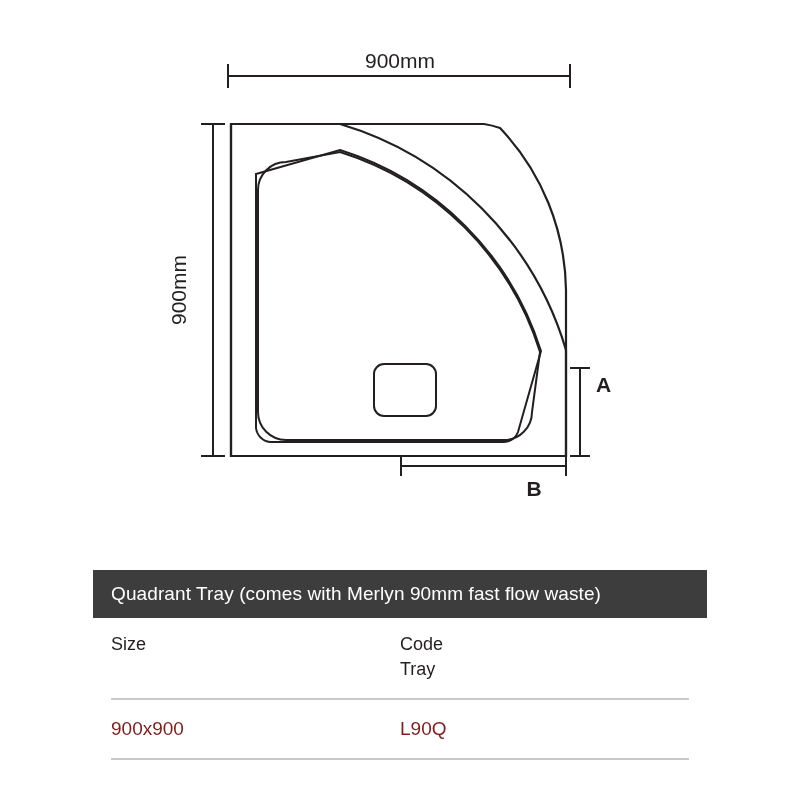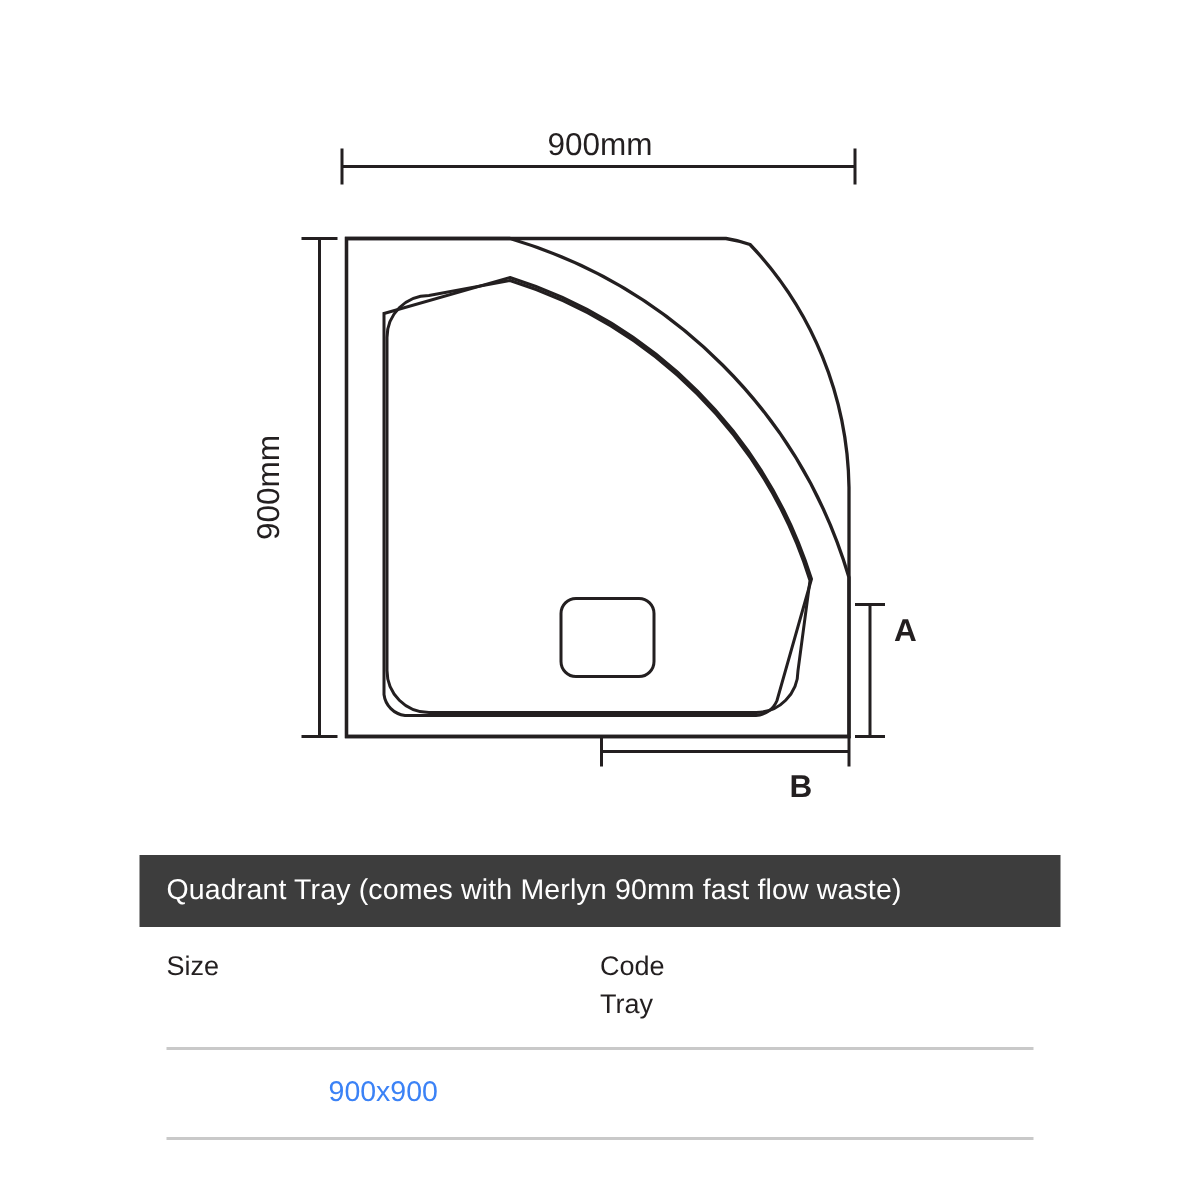"900mm" #diagram-wrap { margin-top: 35px -> none }
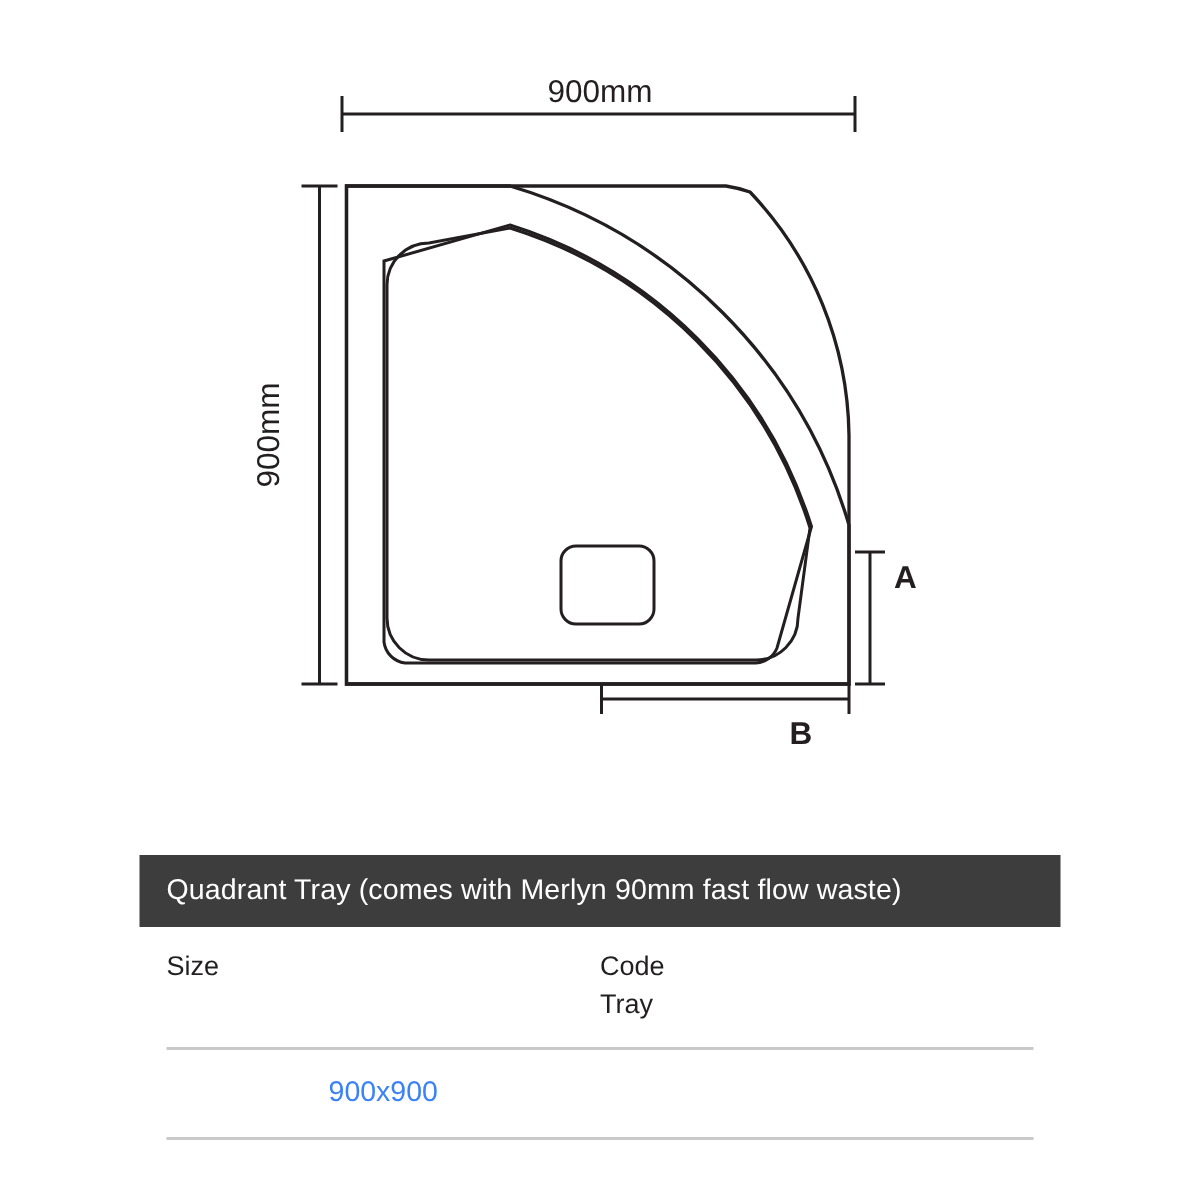"900x900" #data-row .cell { color: #3b82f6 -> #7f1d1d; text-align: center -> none }
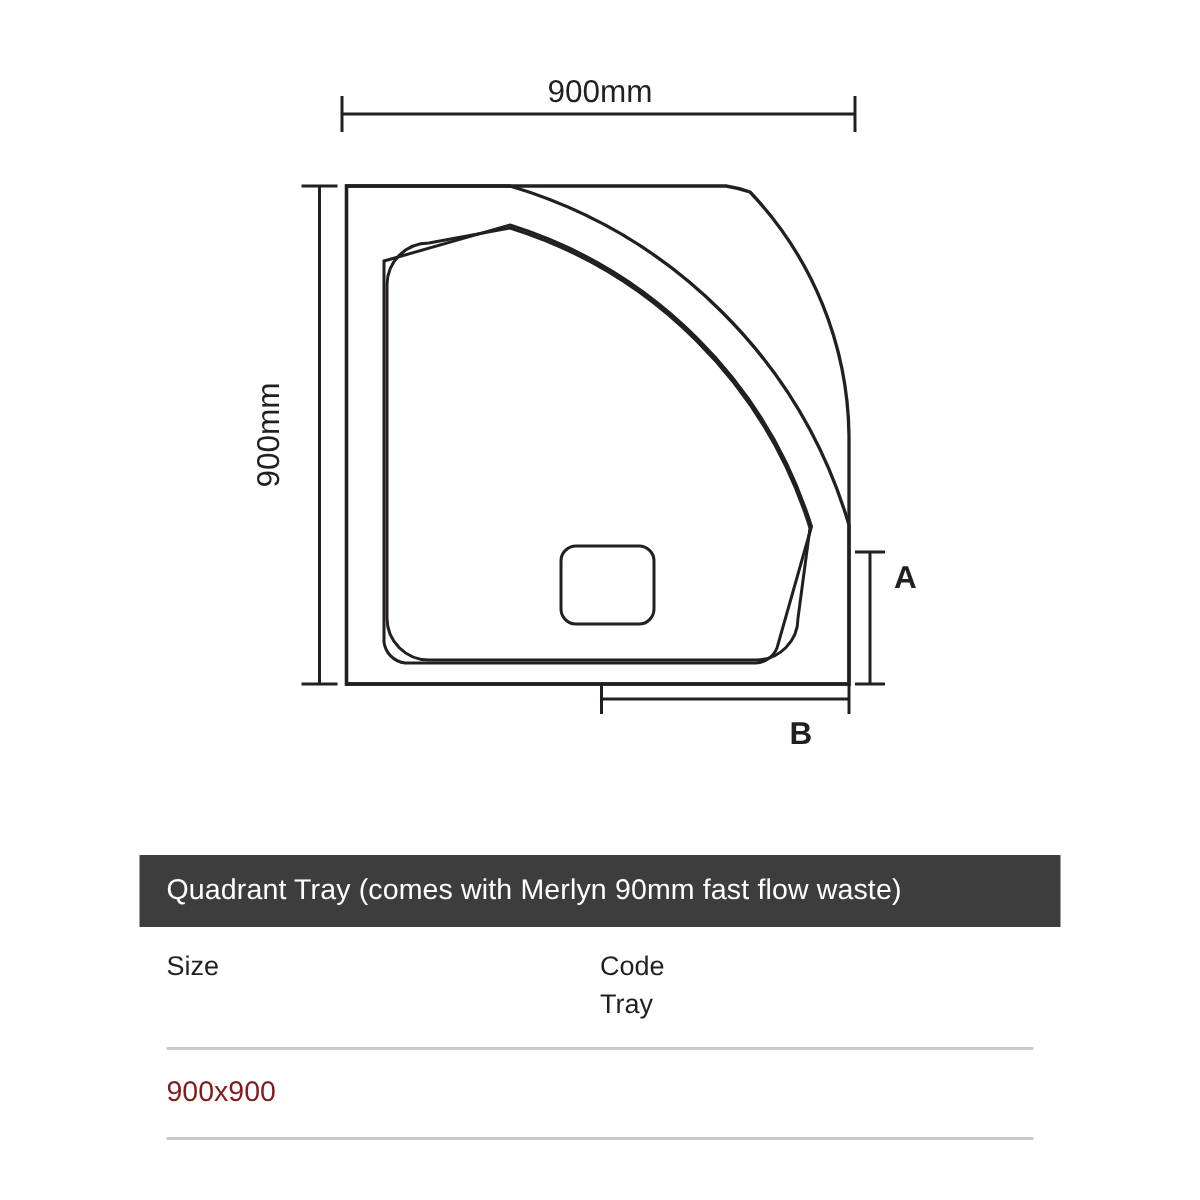"L90Q" div.col-order { html: none -> <div> <div>L90Q</div> </div> }
